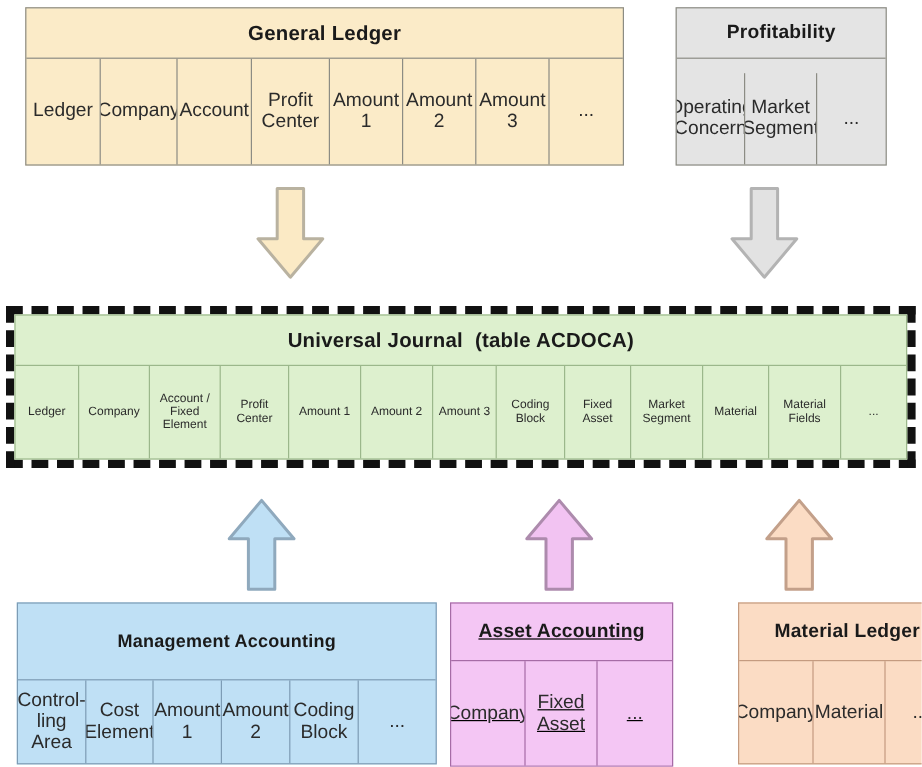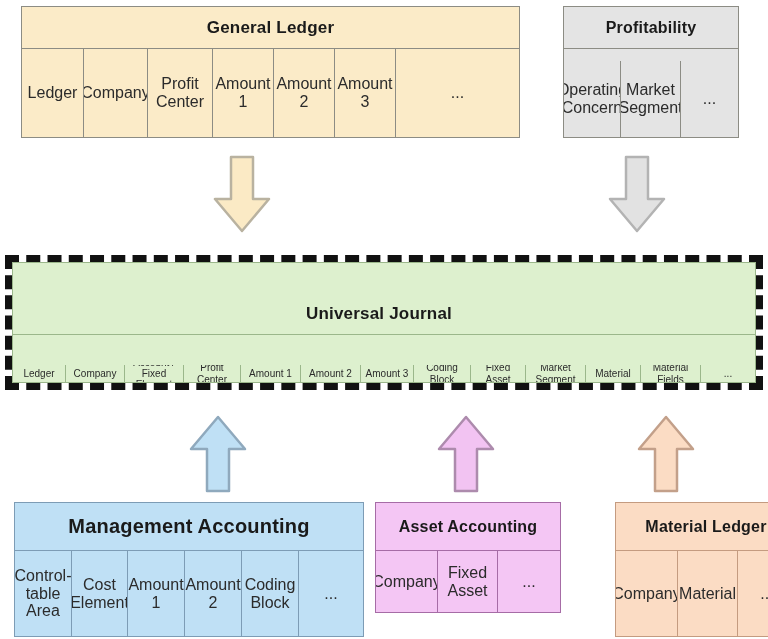"Account" div.col { html: none -> <div>Account</div> }
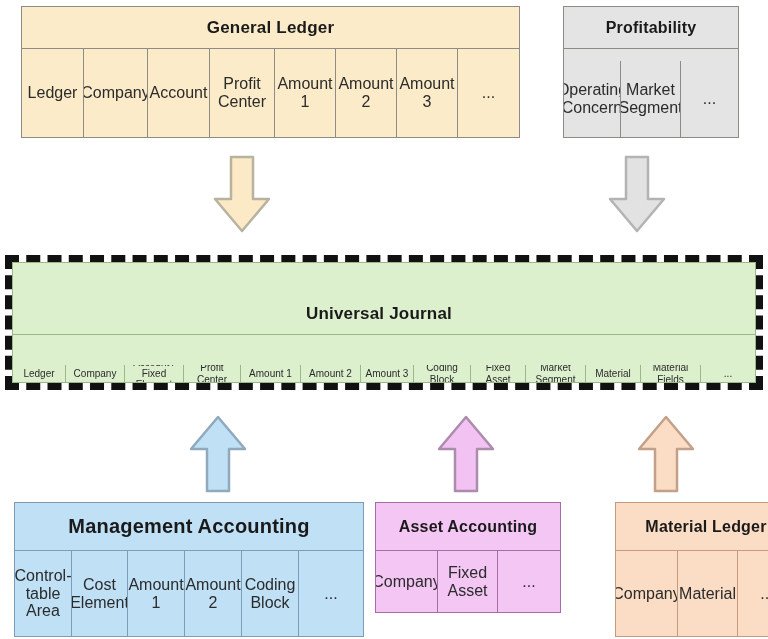"Universal Journal" .theme-green .card-title, .theme-green .col { margin-top: 30px -> none }
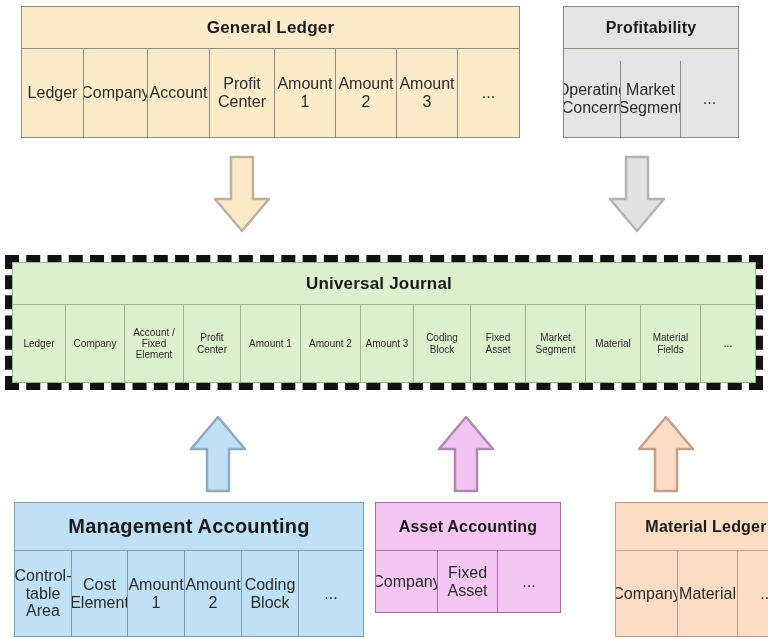"(table ACDOCA)" span { html: none -> <span>(table ACDOCA)</span> }
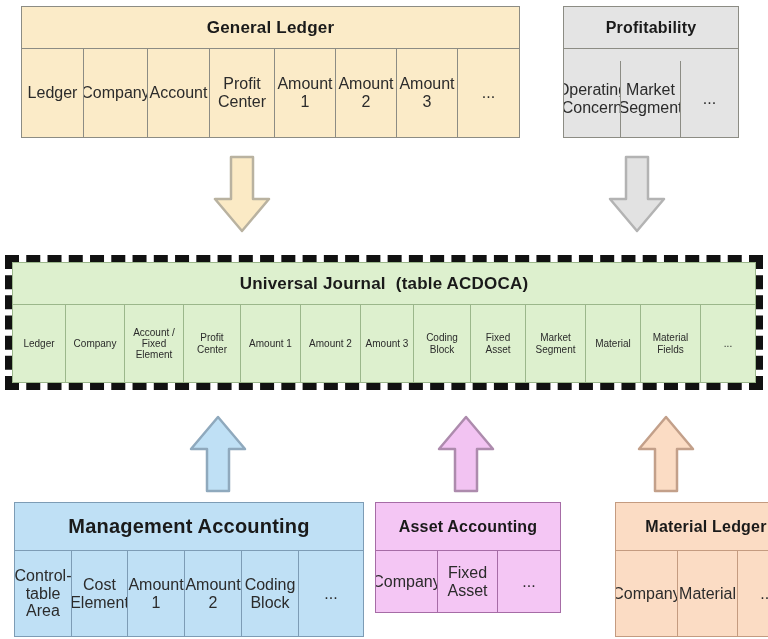"Management Accounting" #card-management-accounting .card-title { font-size: 20px -> 15px; height: 48px -> 64px }
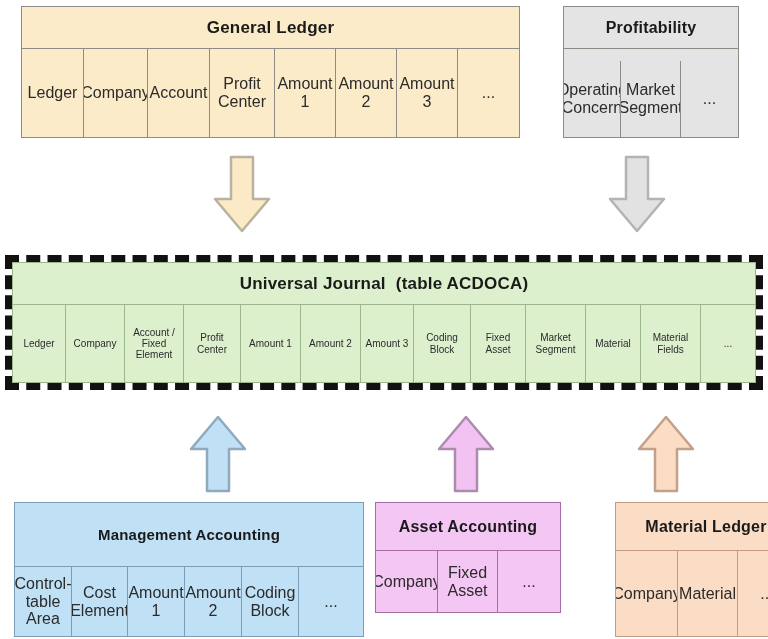"Asset Accounting" #card-asset-accounting { height: 111px -> 137px; text-decoration: none -> underline }
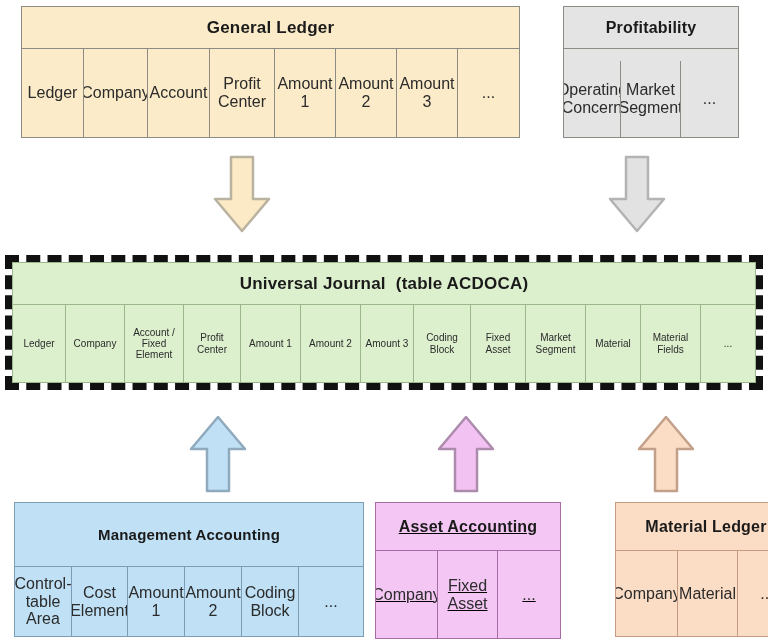"Control-" div.col { text: table -> ling }
